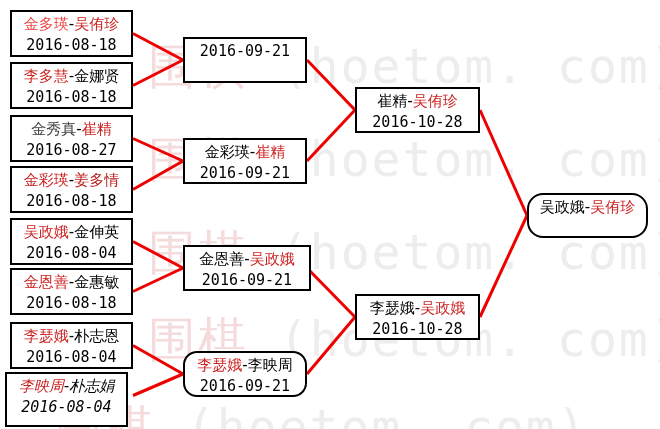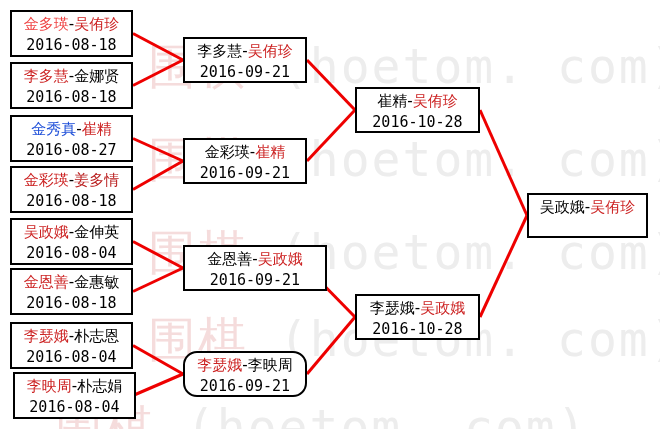"李多慧-吴侑珍" span.match-names { html: <span><span>李多慧</span><span>-</span><span>吴侑珍</span></span> -> none }
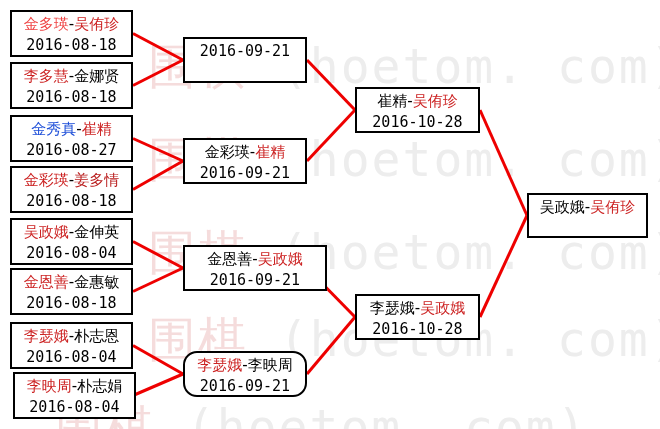"金秀真" span { color: #1d4ed8 -> #404040 }
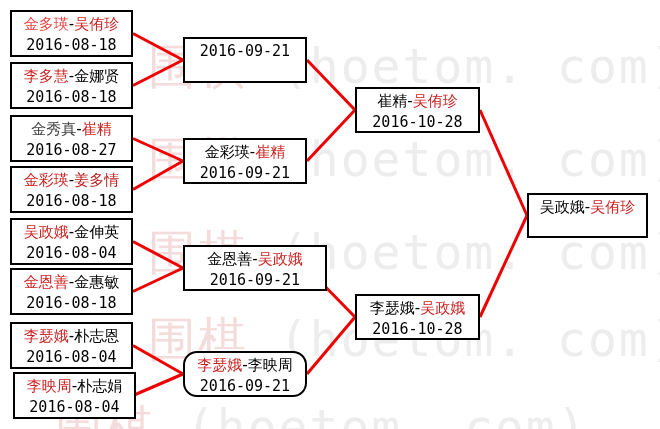"吴政娥-吴侑珍" div.match-box { border-radius: none -> 16px }
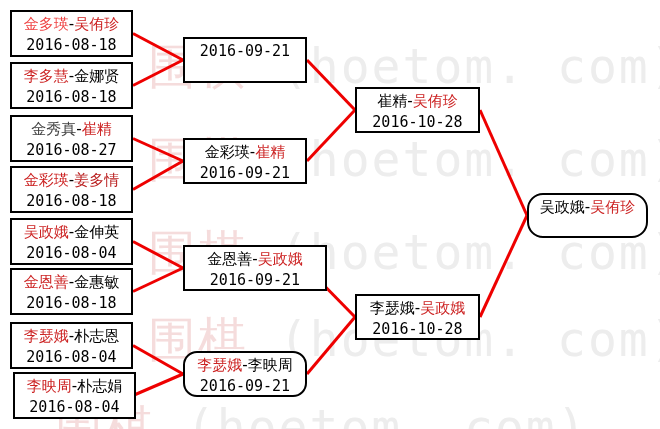"金恩善-吴政娥" div.match-box { width: 144px -> 128px }
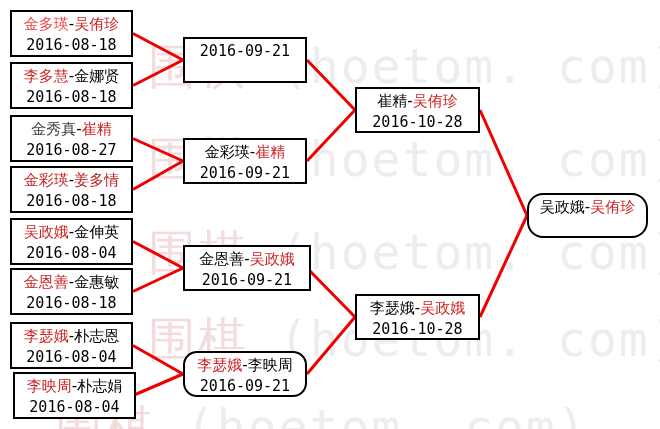"李映周-朴志娟" div.match-box { font-style: none -> italic; height: 47px -> 55px; left: 13px -> 5px }
